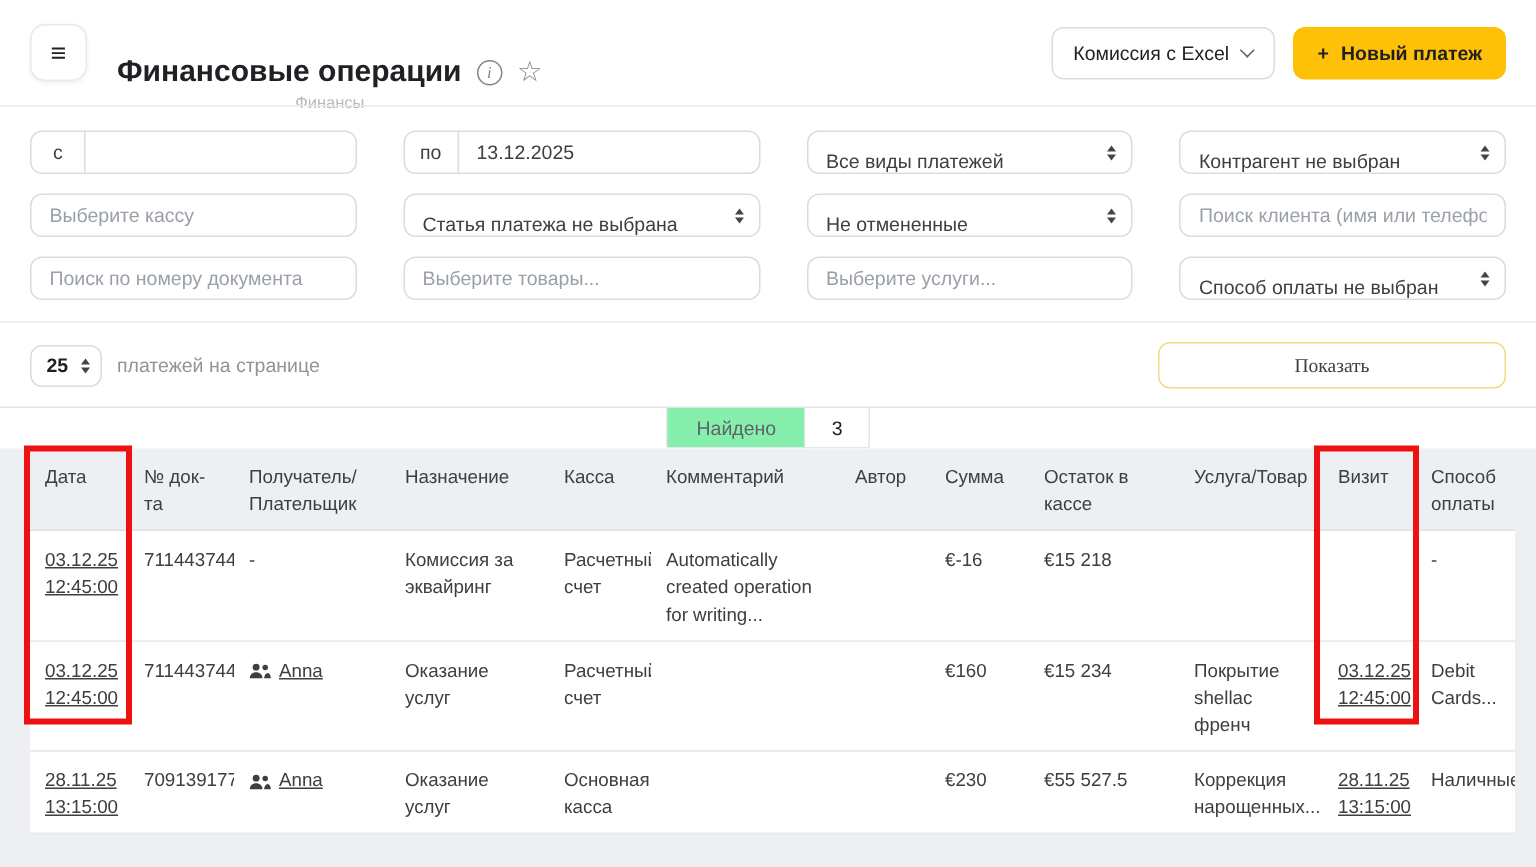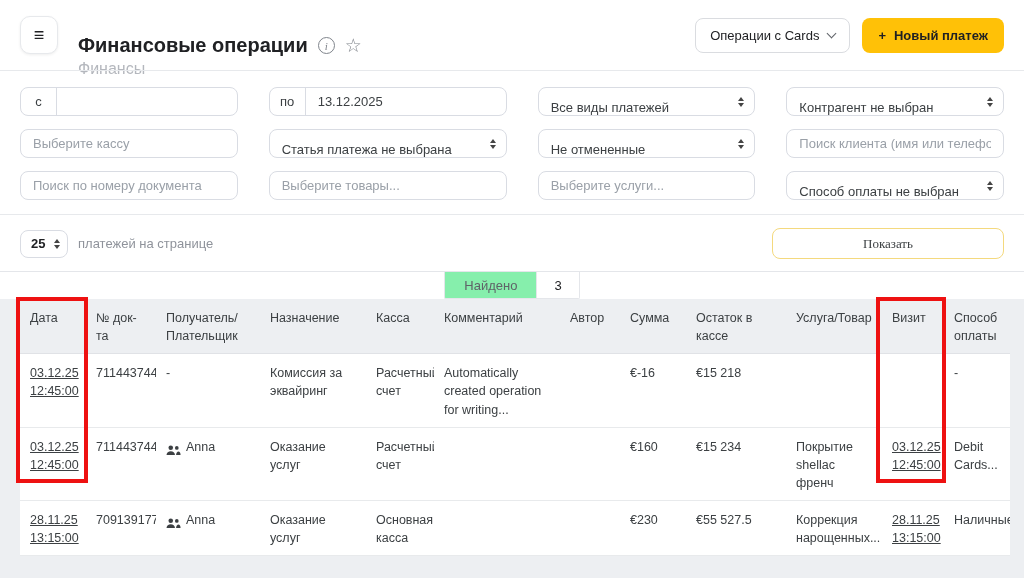"Операции с Cards" span { text: Операции с Cards -> Комиссия с Excel }
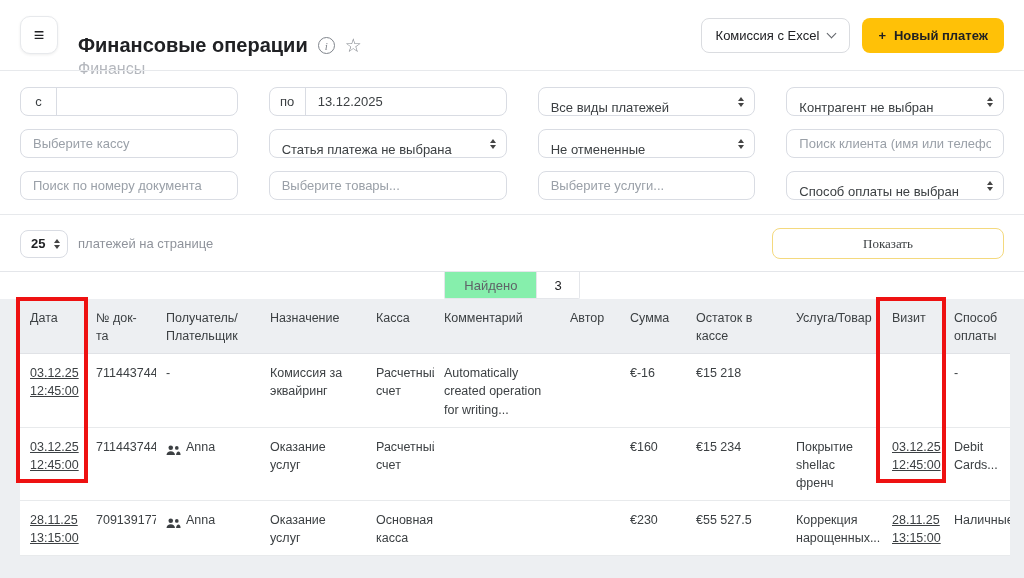"Финансы" .subtitle { font-size: 16px -> 11px; text-align: none -> center }
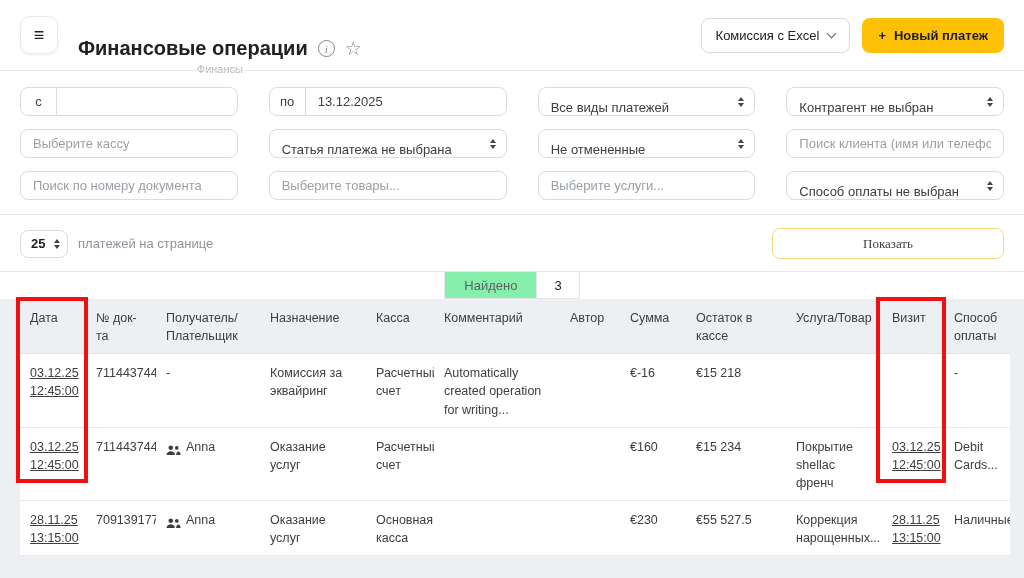"Anna" .payer { align-items: flex-end -> center; text-decoration: none -> underline }
